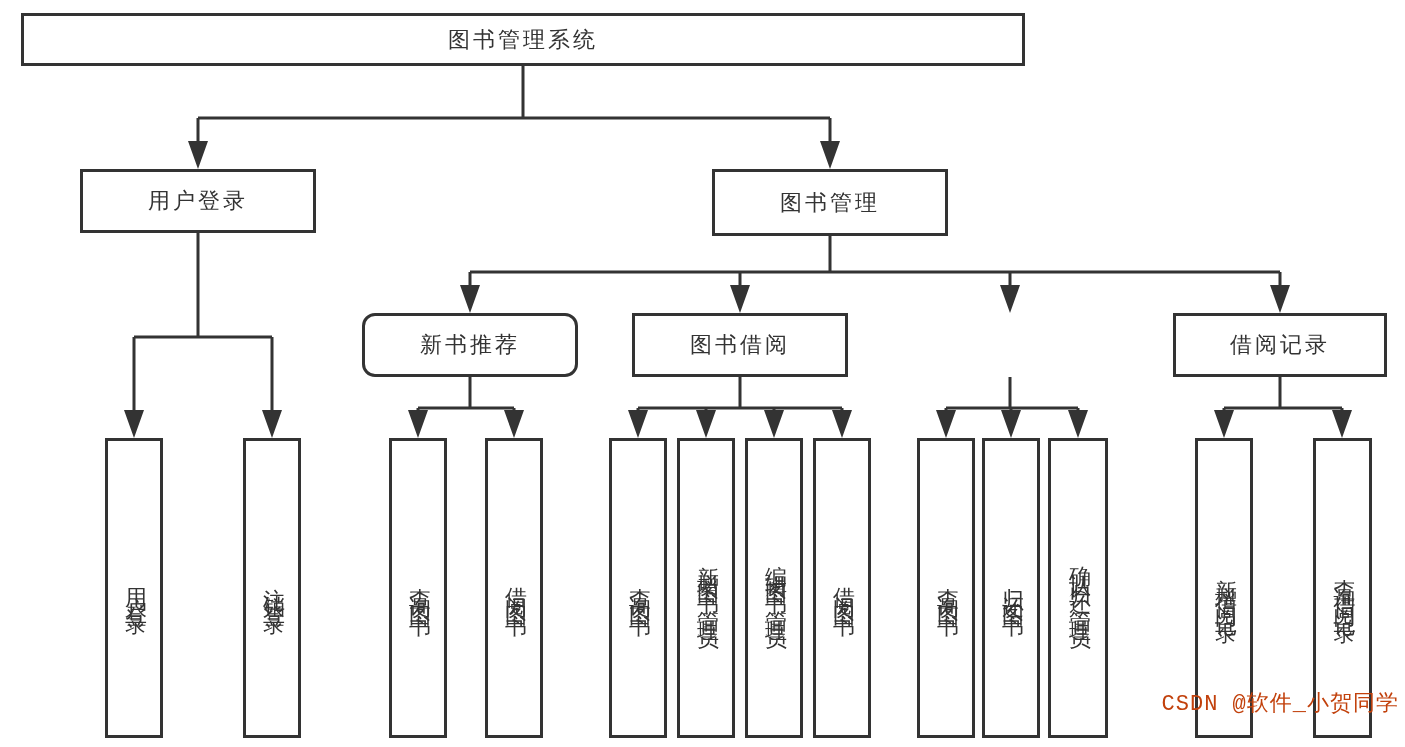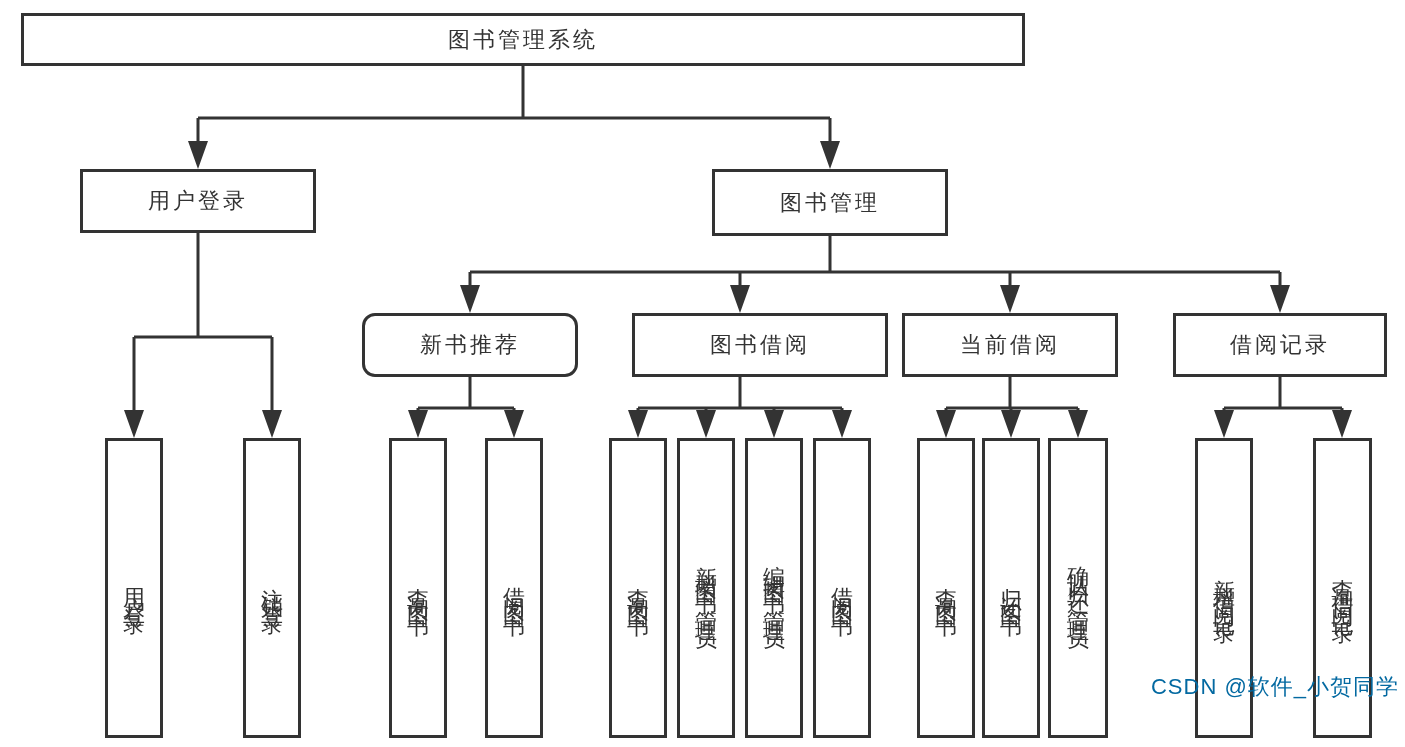"图书管理系统" #canvas { font-family: Liberation Sans, sans-serif -> Liberation Mono, monospace }
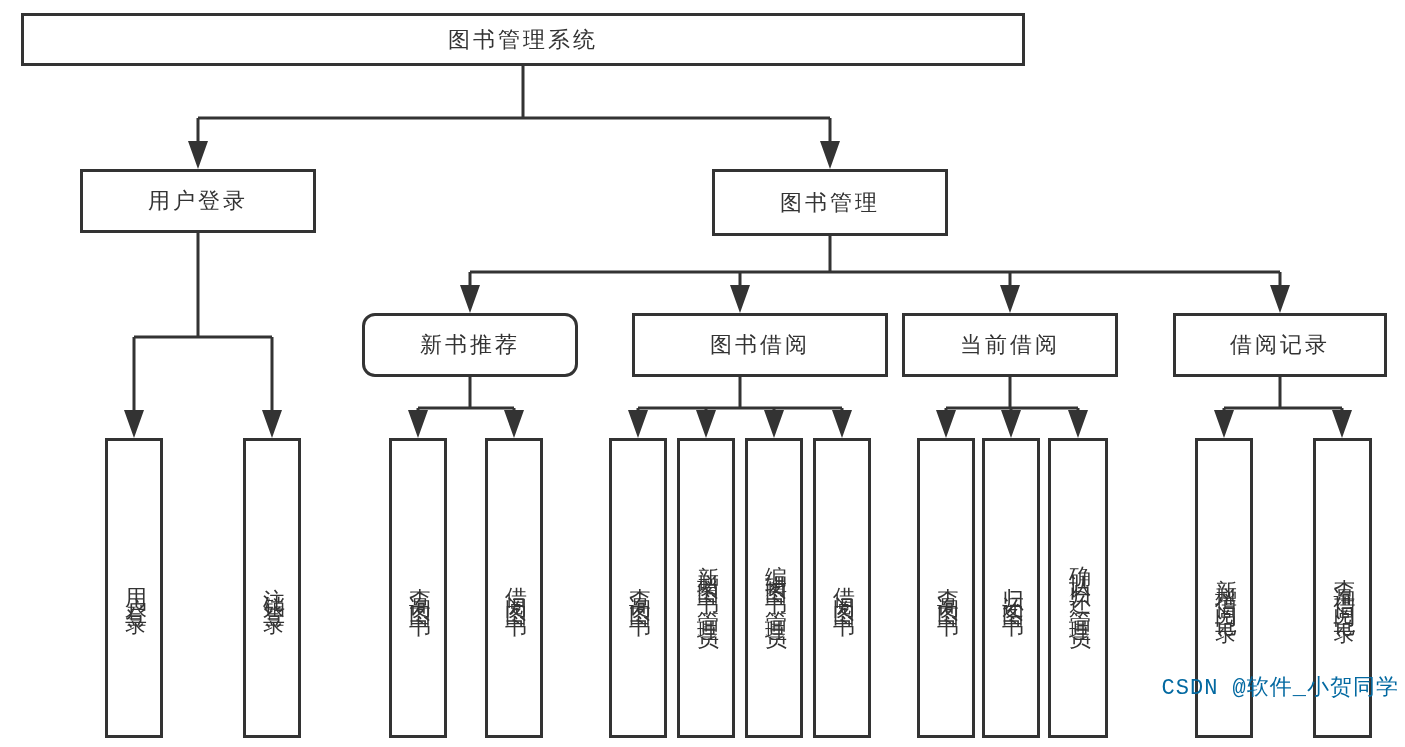"图书借阅" div.hbox { width: 256px -> 216px }
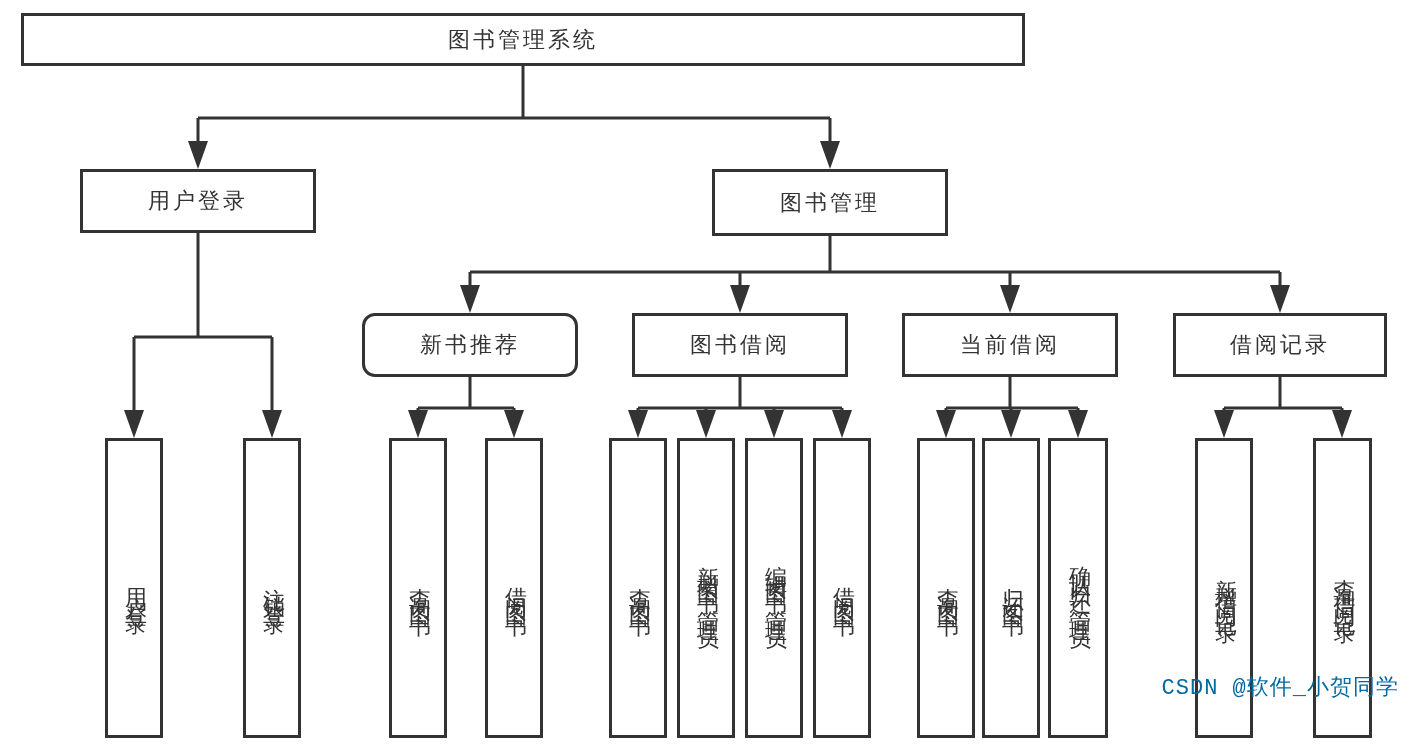"当前借阅" div.hbox { html: <div> <span>当前借阅</span> </div> -> none }
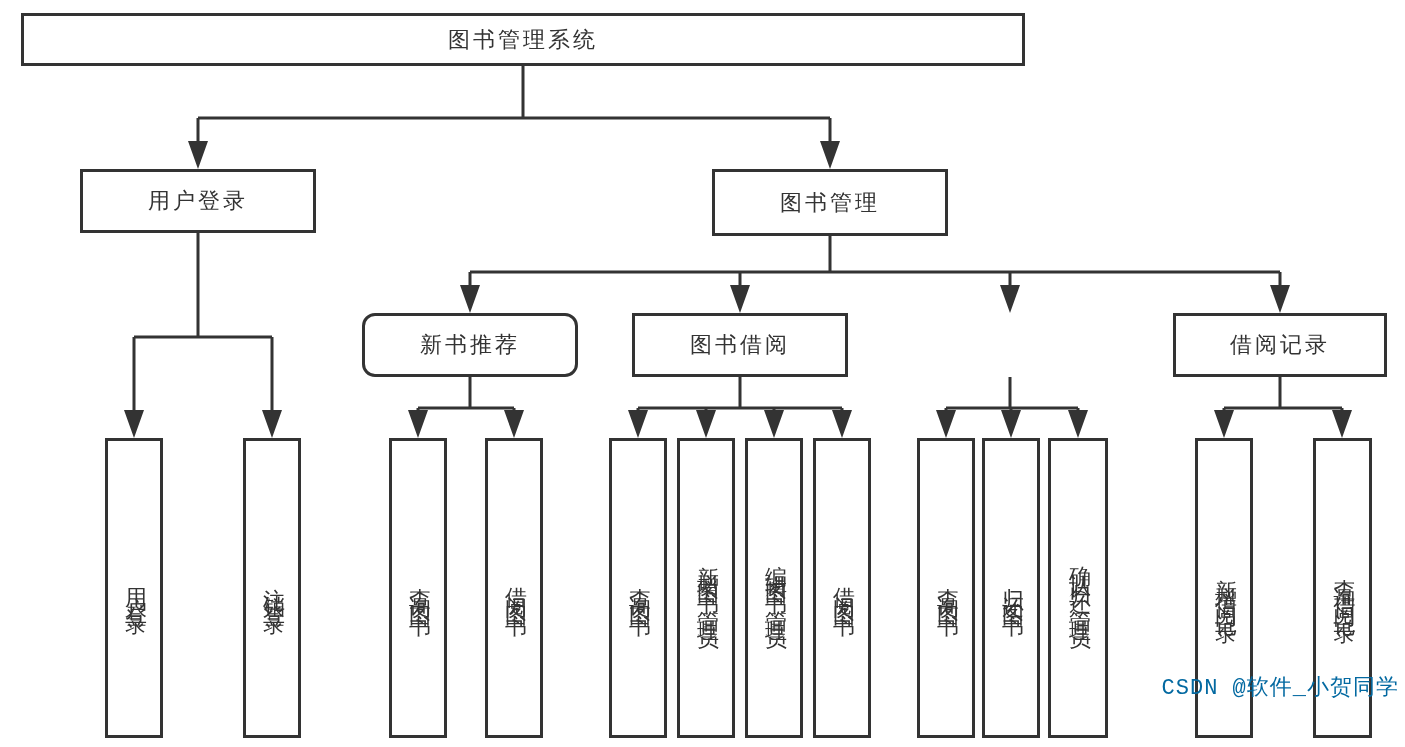"CSDN @软件_小贺同学" #watermark { color: #0369a1 -> #c2410c; top: 672px -> 688px }
